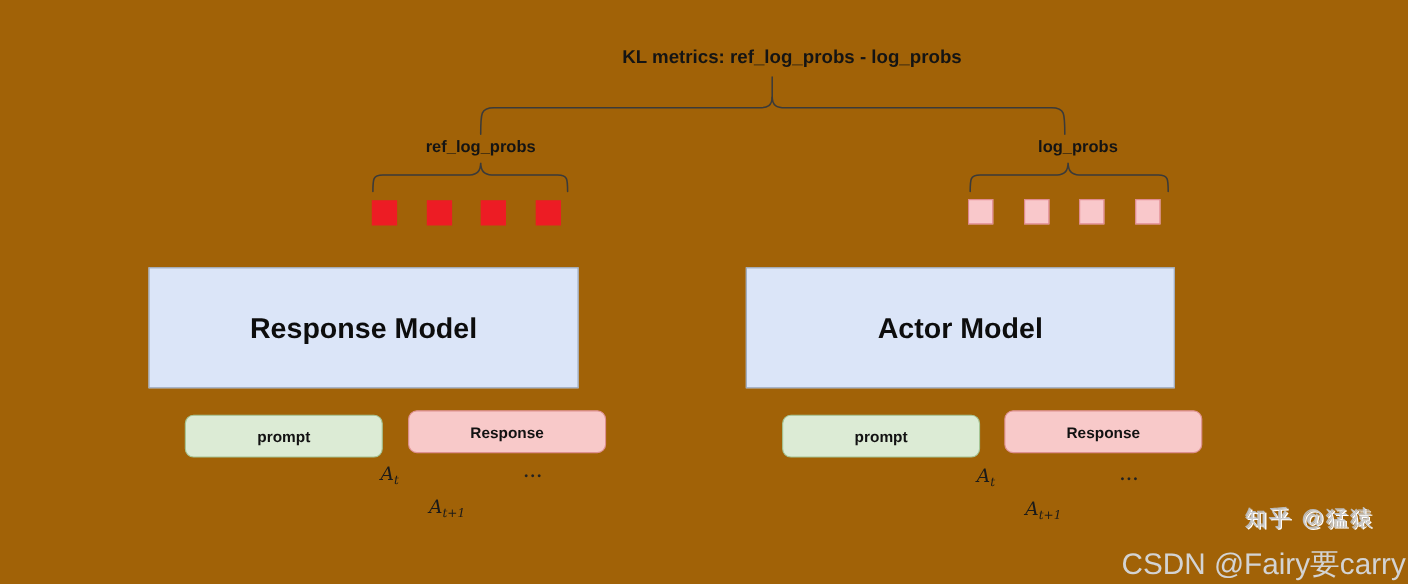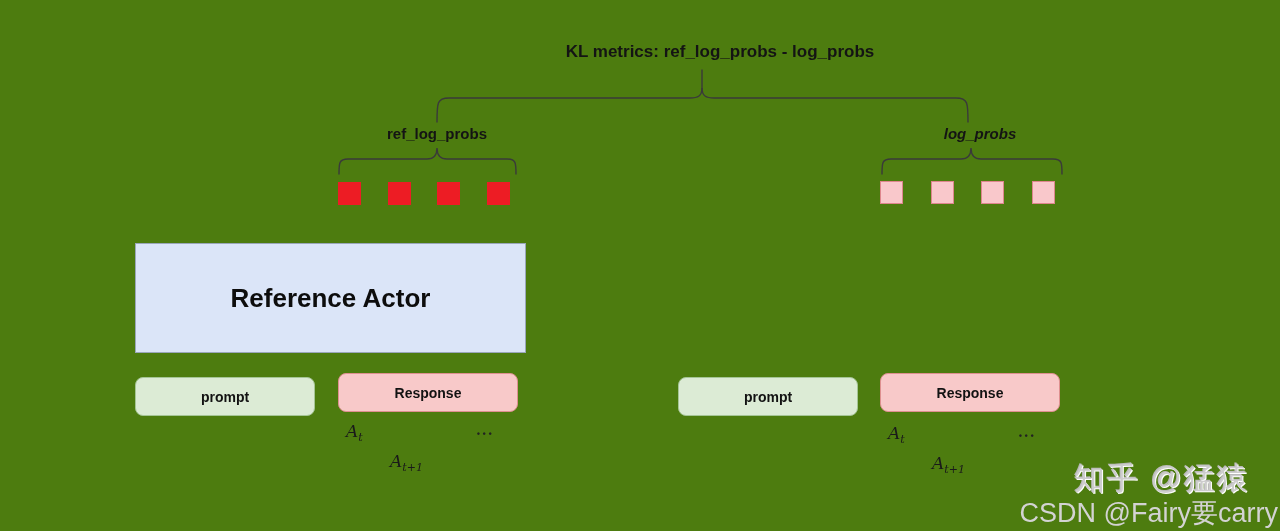"KL metrics: ref_log_probs - log_probs" .canvas { background: #4d7c0f -> #a16207 }
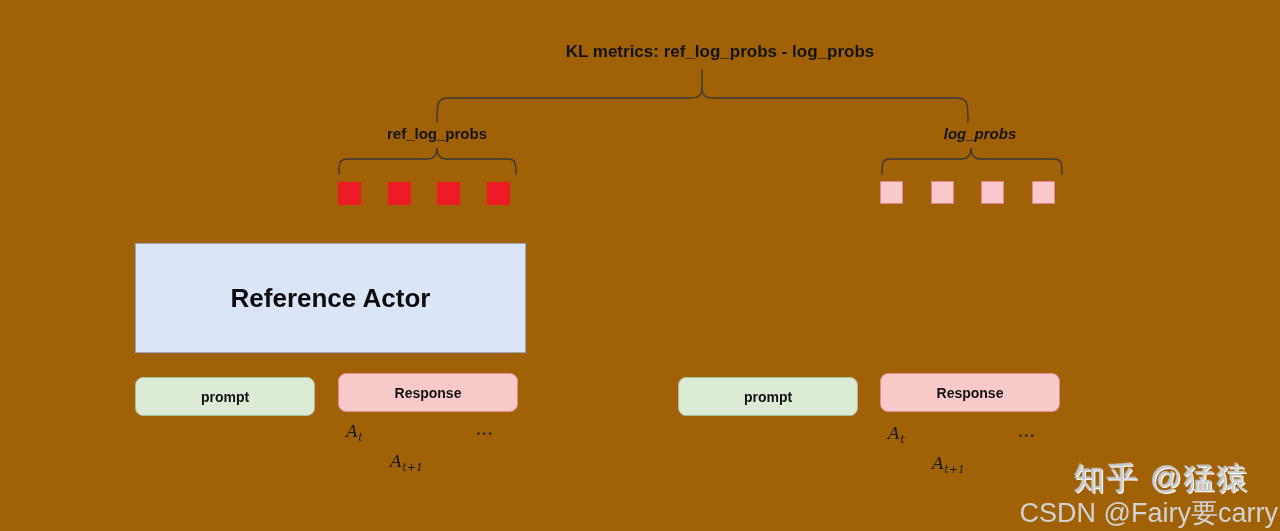"log_probs" .branch-label.right { font-style: italic -> none }
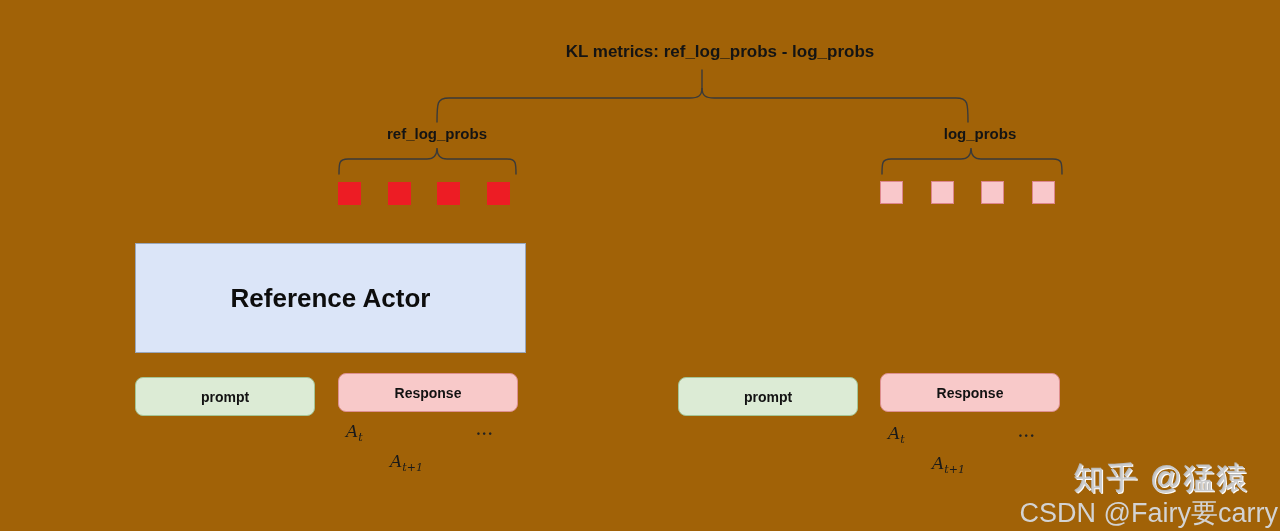"Reference Actor" div.model-box { text: Reference Actor -> Response Model }
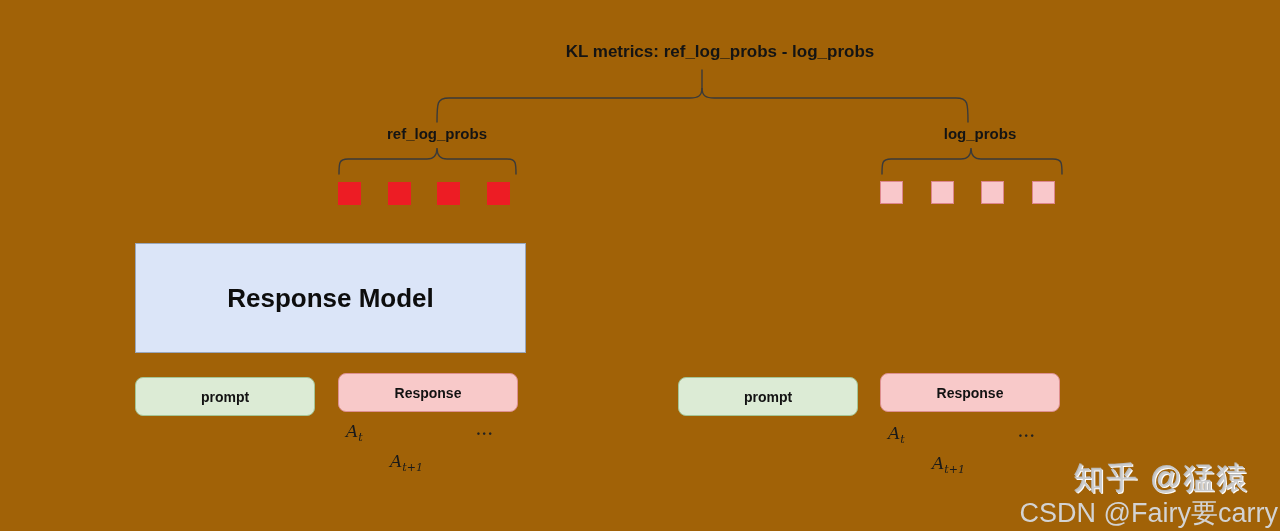"Actor Model" div.model-box { html: none -> <div>Actor Model</div> }
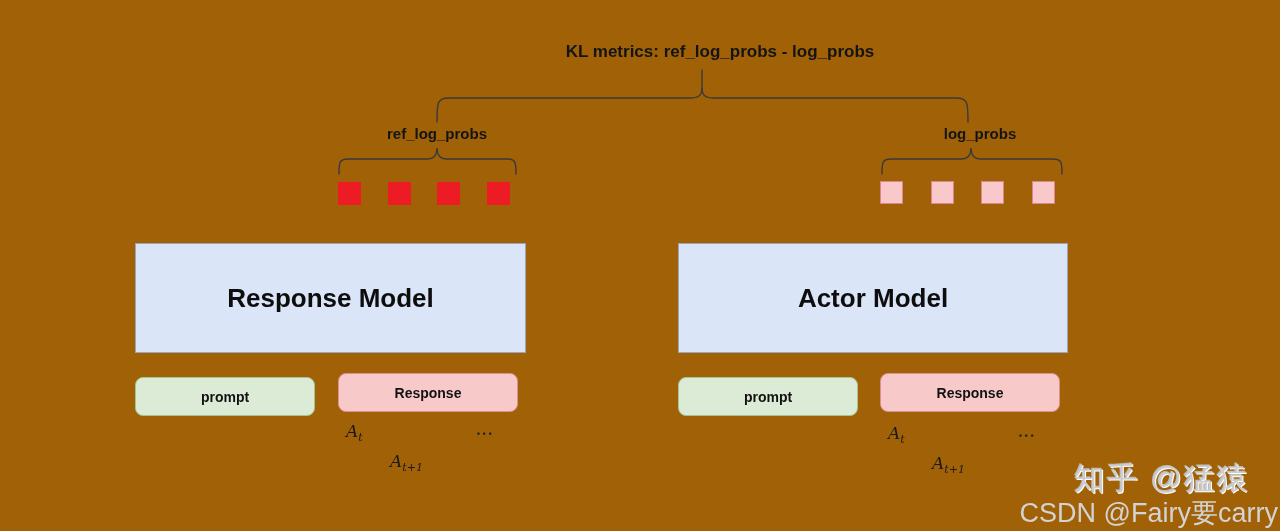"prompt" .pill { margin-left: none -> 33px }
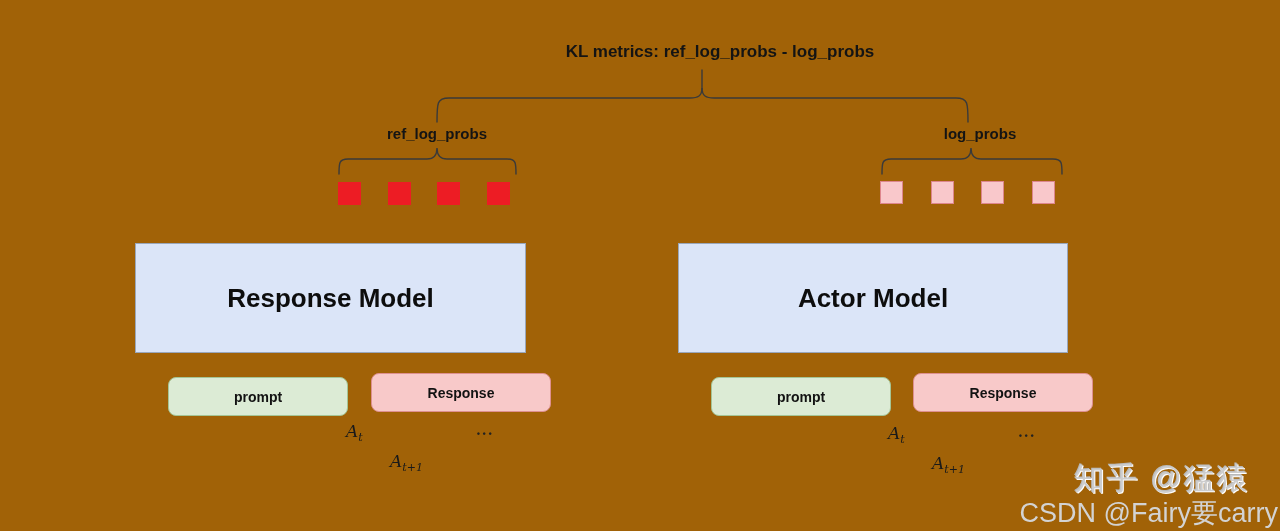"知乎 @猛猿" .wm-zhihu { font-size: 31px -> 20px }
